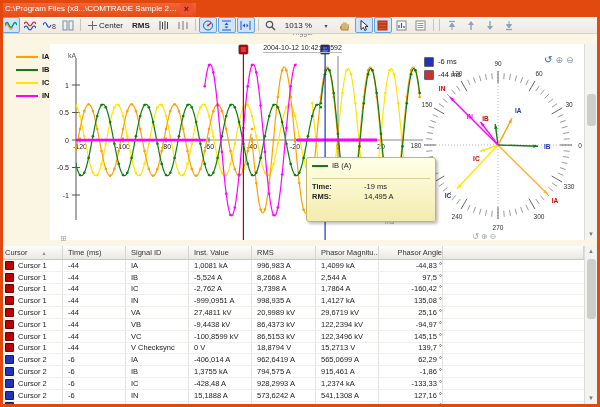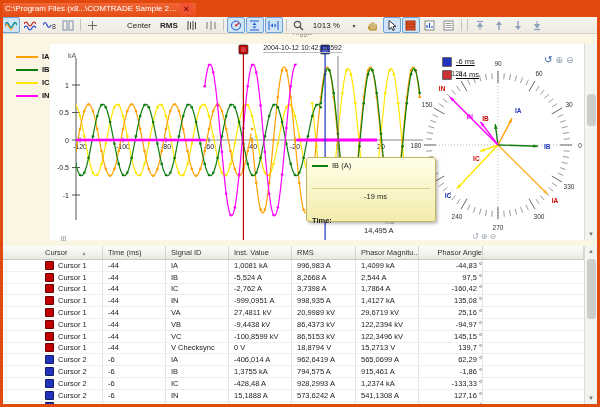"Center" .tbtn.txt { gap: 28px -> none }
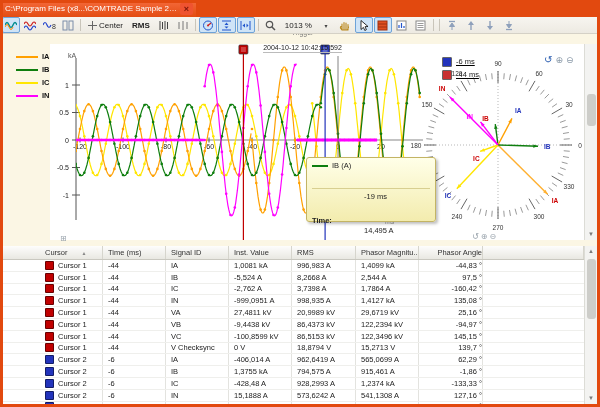"-6 ms" .phasor-legend { left: 392px -> 374px; text-decoration: underline -> none }
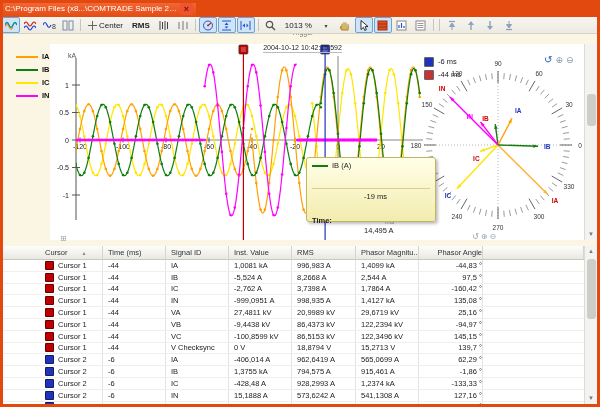"IB (A)" .tt-head { padding-bottom: 18px -> 8px }
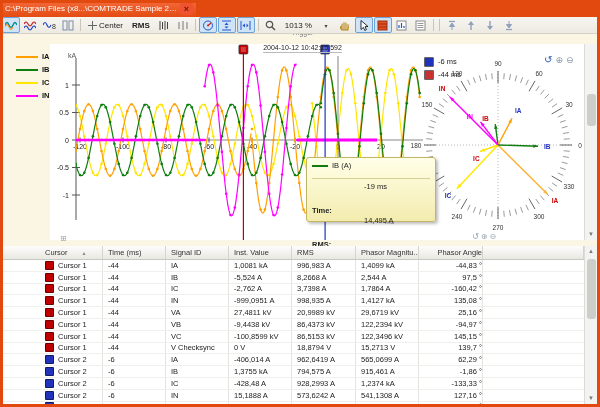"Time:" .tt-row b { margin-top: 24px -> none }
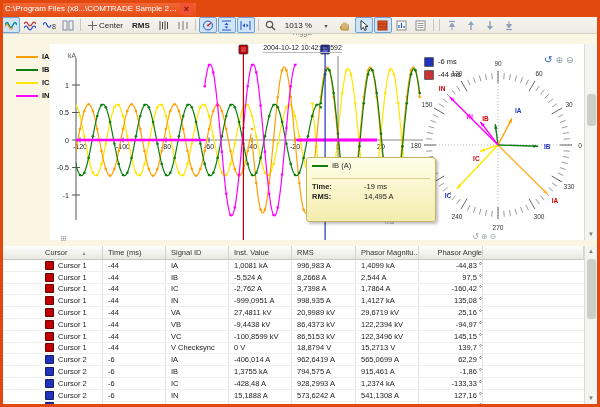"Cursor" .c0 { margin-left: 40px -> none }
